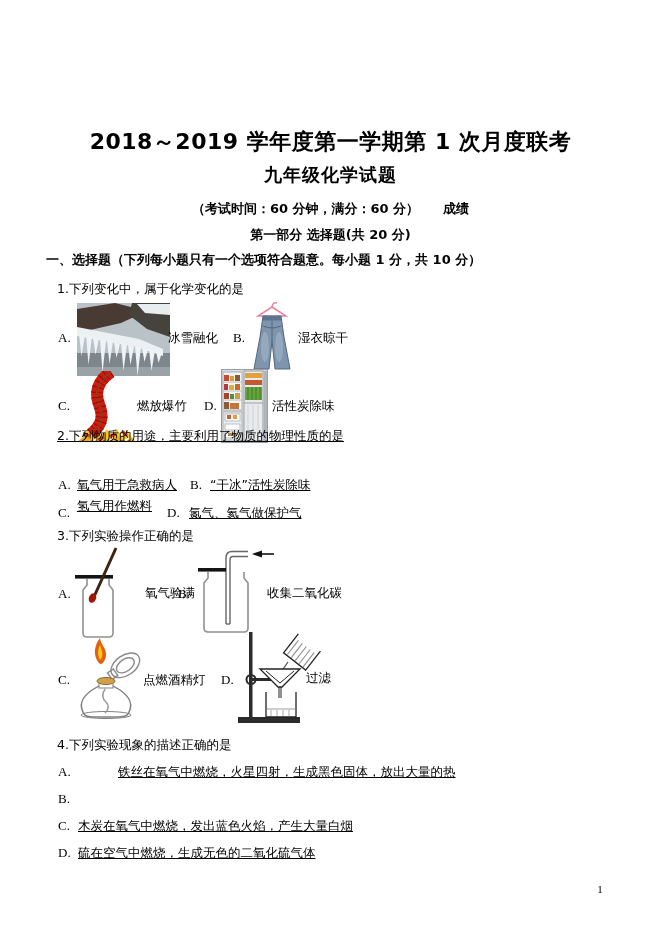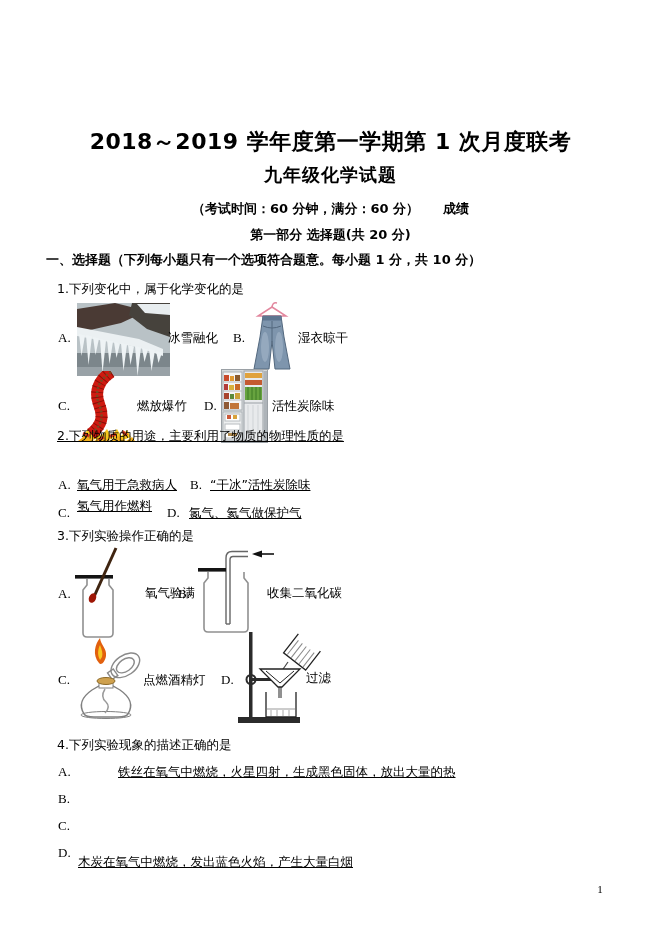"木炭在氧气中燃烧，发出蓝色火焰，产生大量白烟" span.abs { margin-top: 36px -> none }
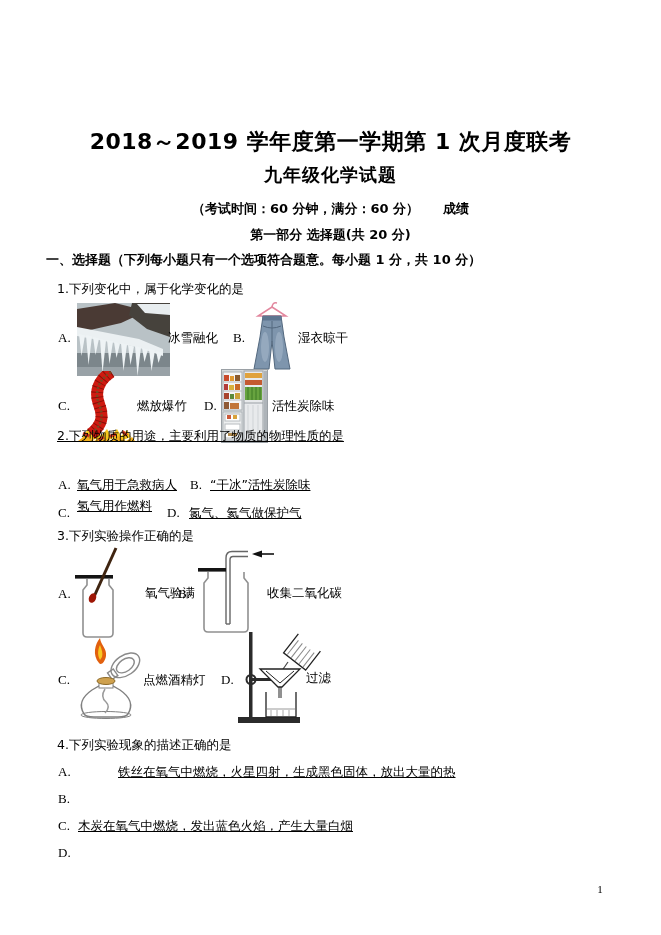"硫在空气中燃烧，生成无色的二氧化硫气体" span.abs { html: none -> <span>硫在空气中燃烧，生成无色的二氧化硫气体</span> }
